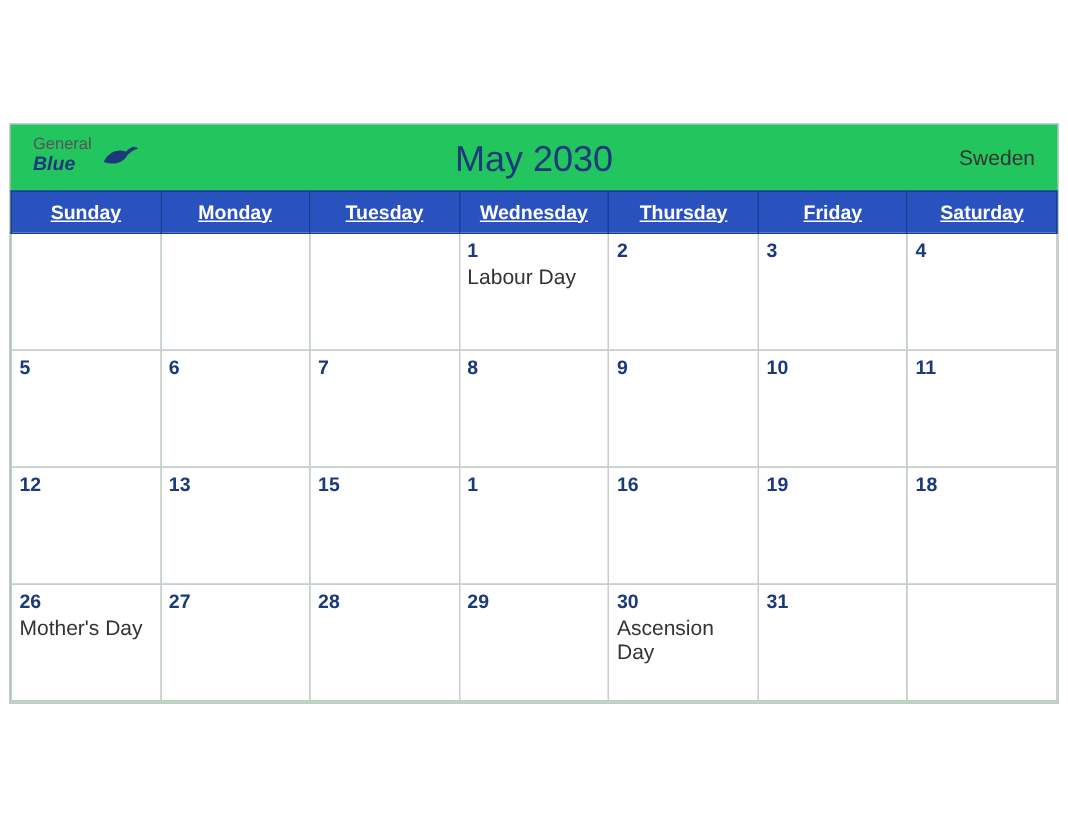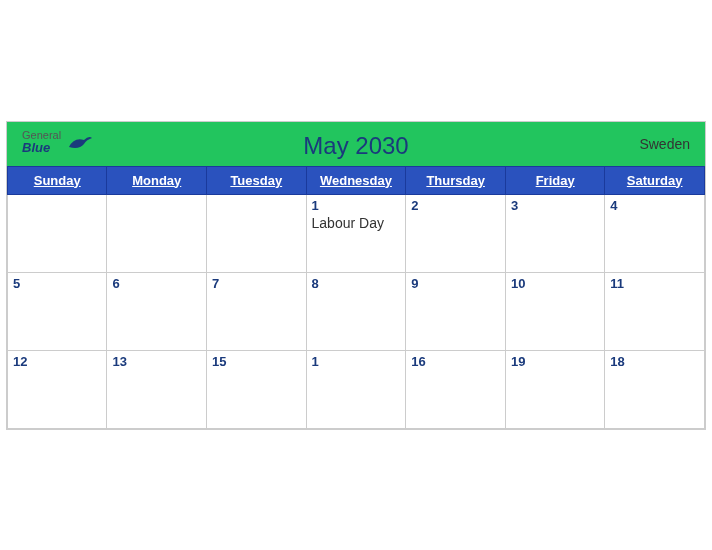"26" tr { html: none -> <tr> <td> <span>26</span> <span>Mother's Day</span> </td> <td> <span>27</span> </td> <td> <span>28</span> </td> <td> <span>29</span> </td> <td> <span>30</span> <span>Ascension Day</span> </td> <td> <span>31</span> </td> <td></td> </tr> }
